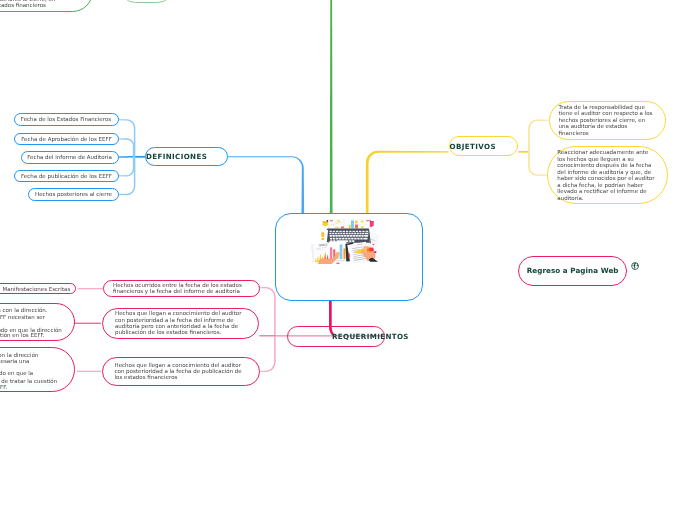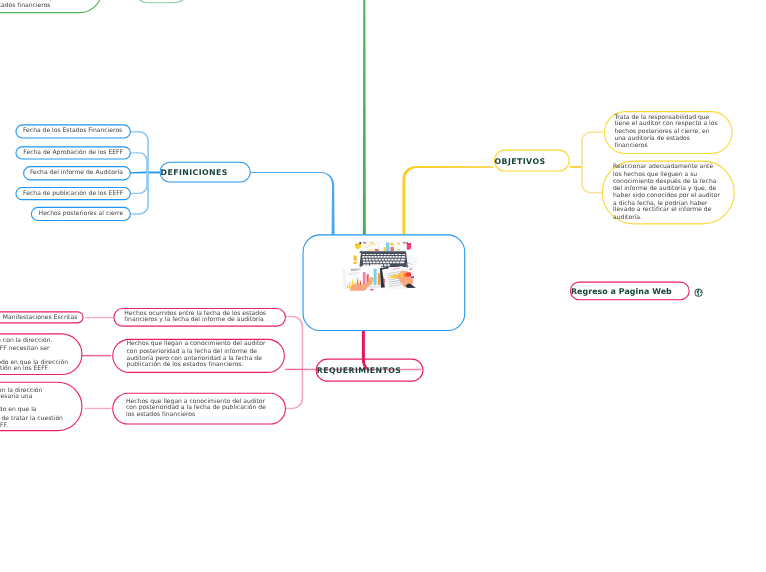"Regreso a Pagina Web" #webbtn { height: 17px -> 30px; justify-content: flex-start -> center }
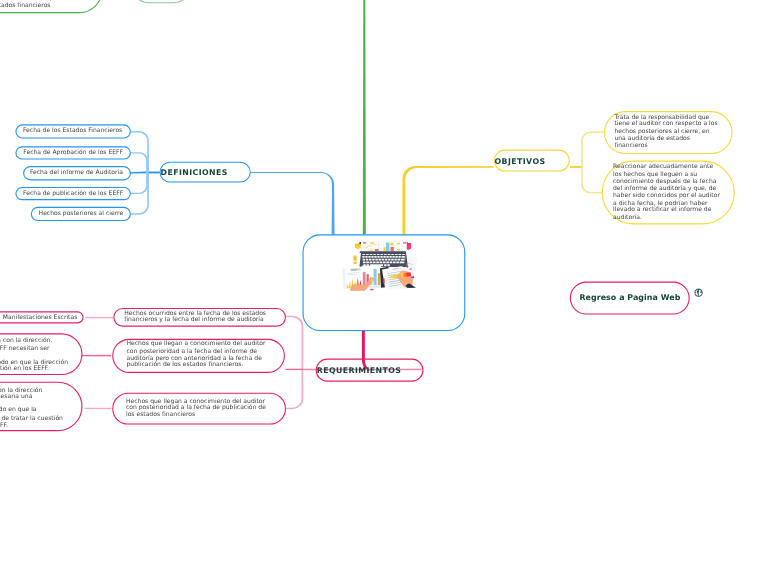"REQUERIMIENTOS" .c-pink { padding-left: none -> 44px }
